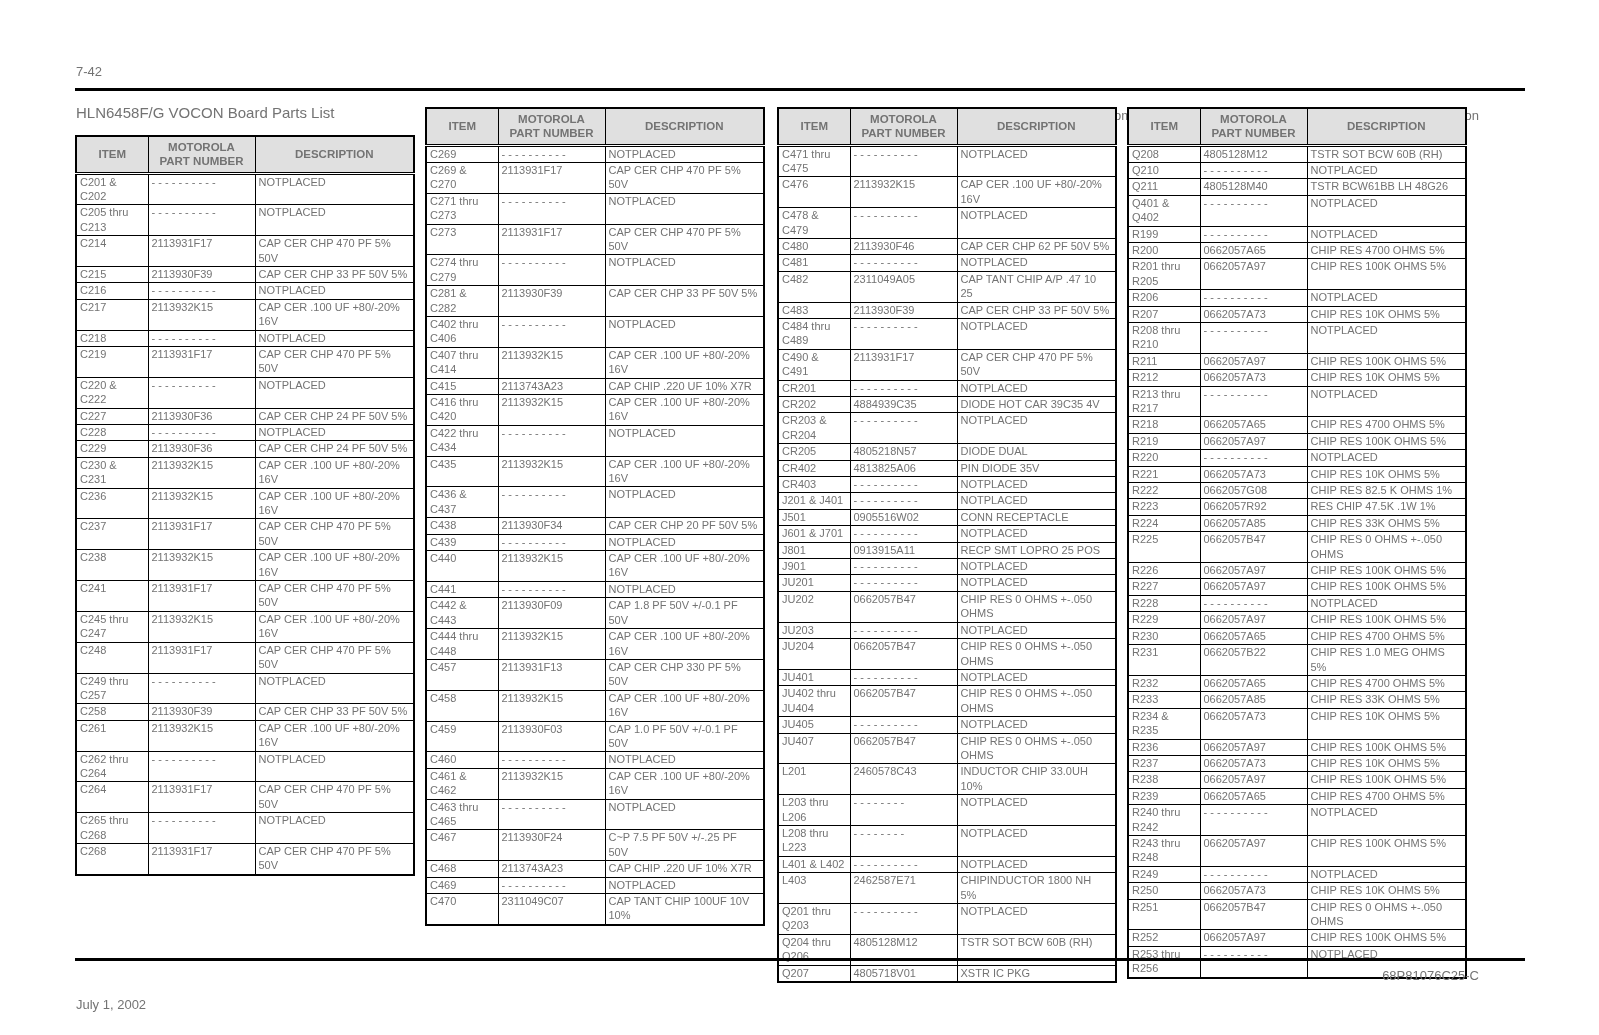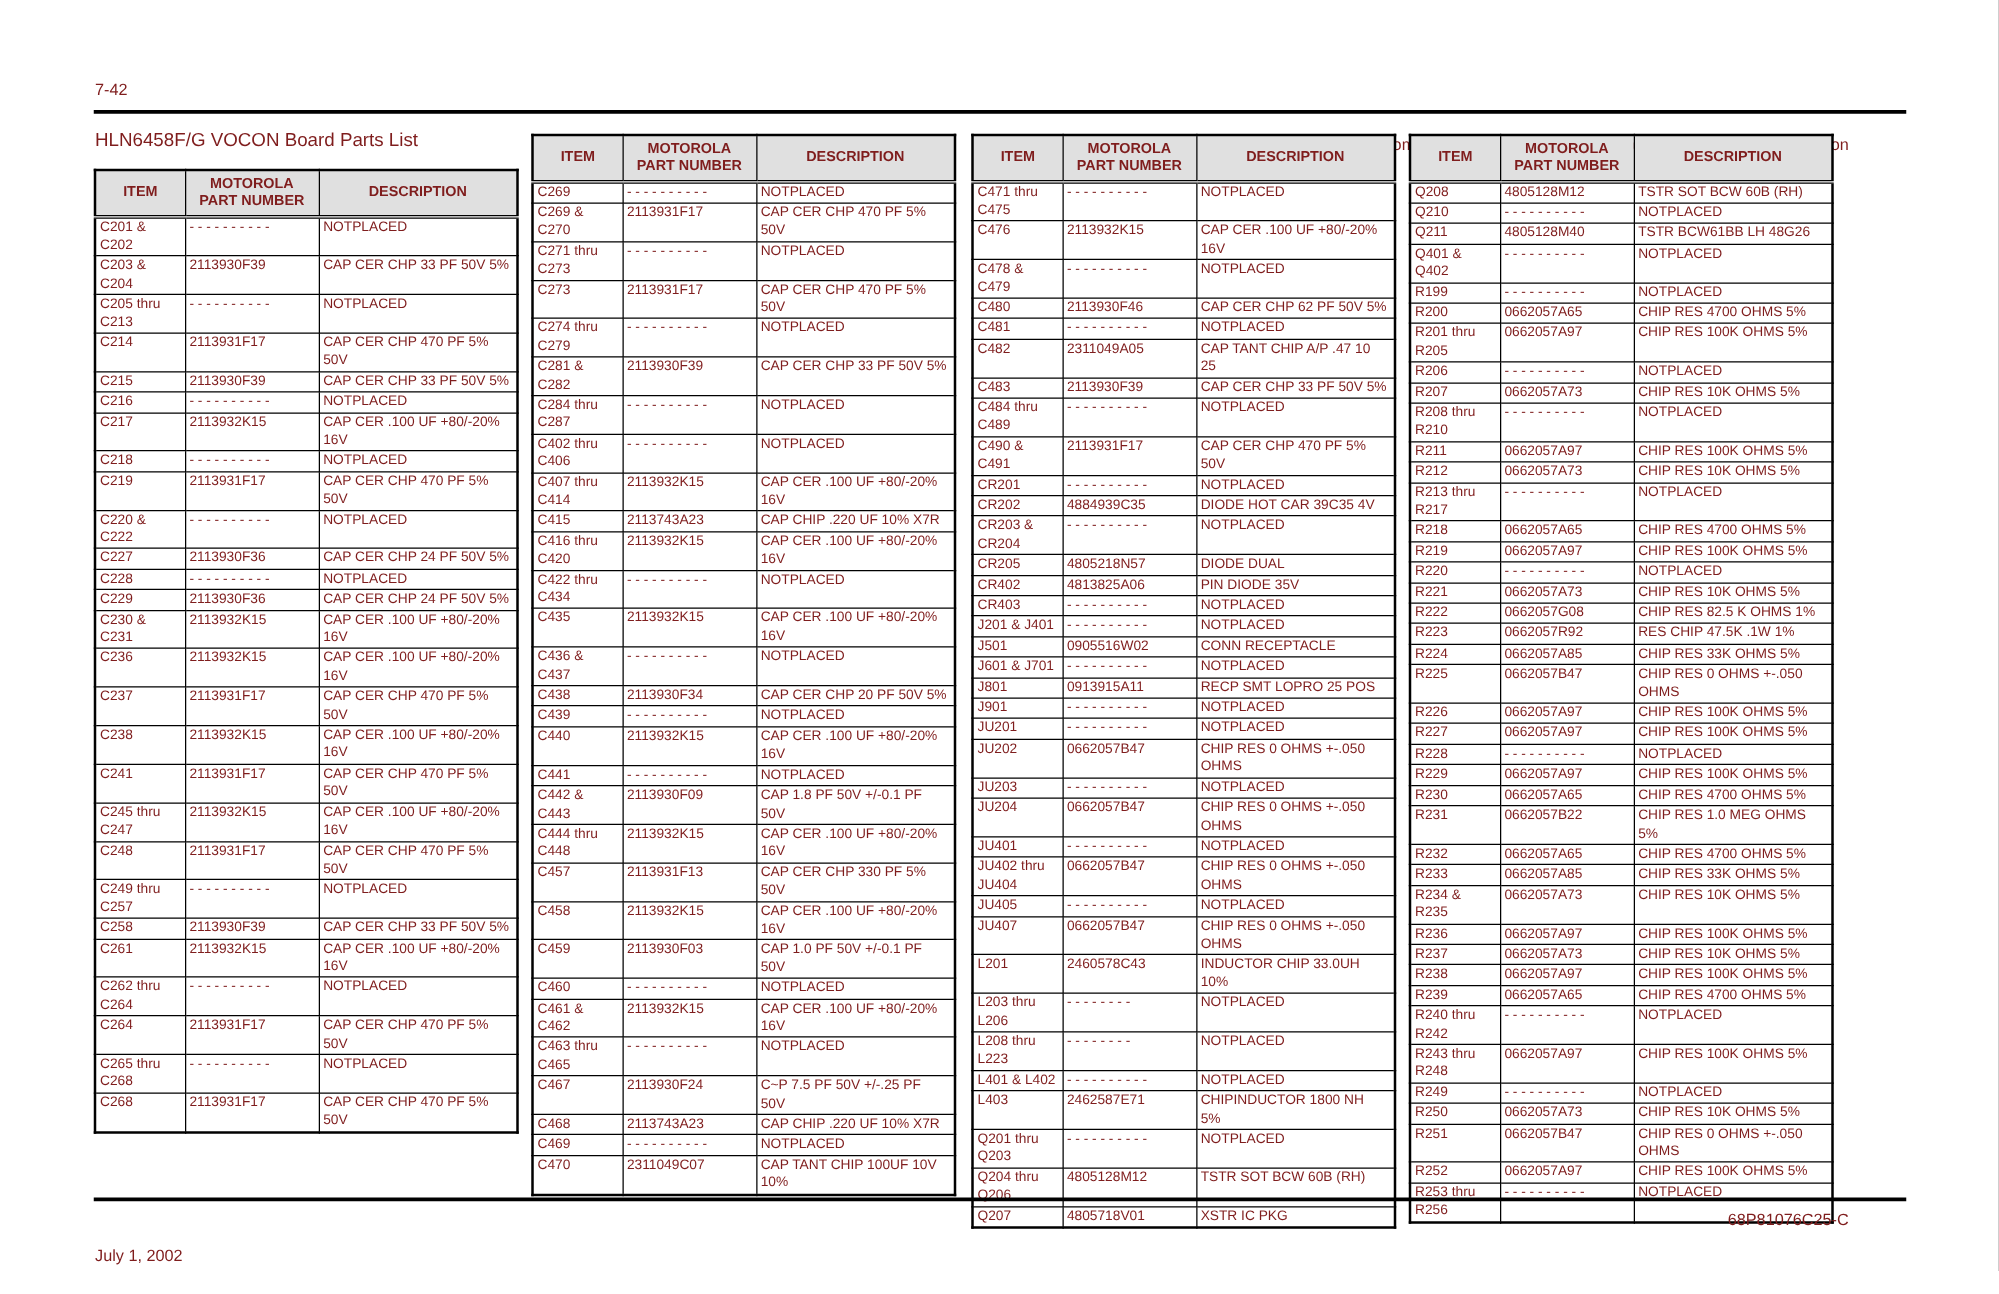"7-42" .page { color: #7f1d1d -> #737373 }
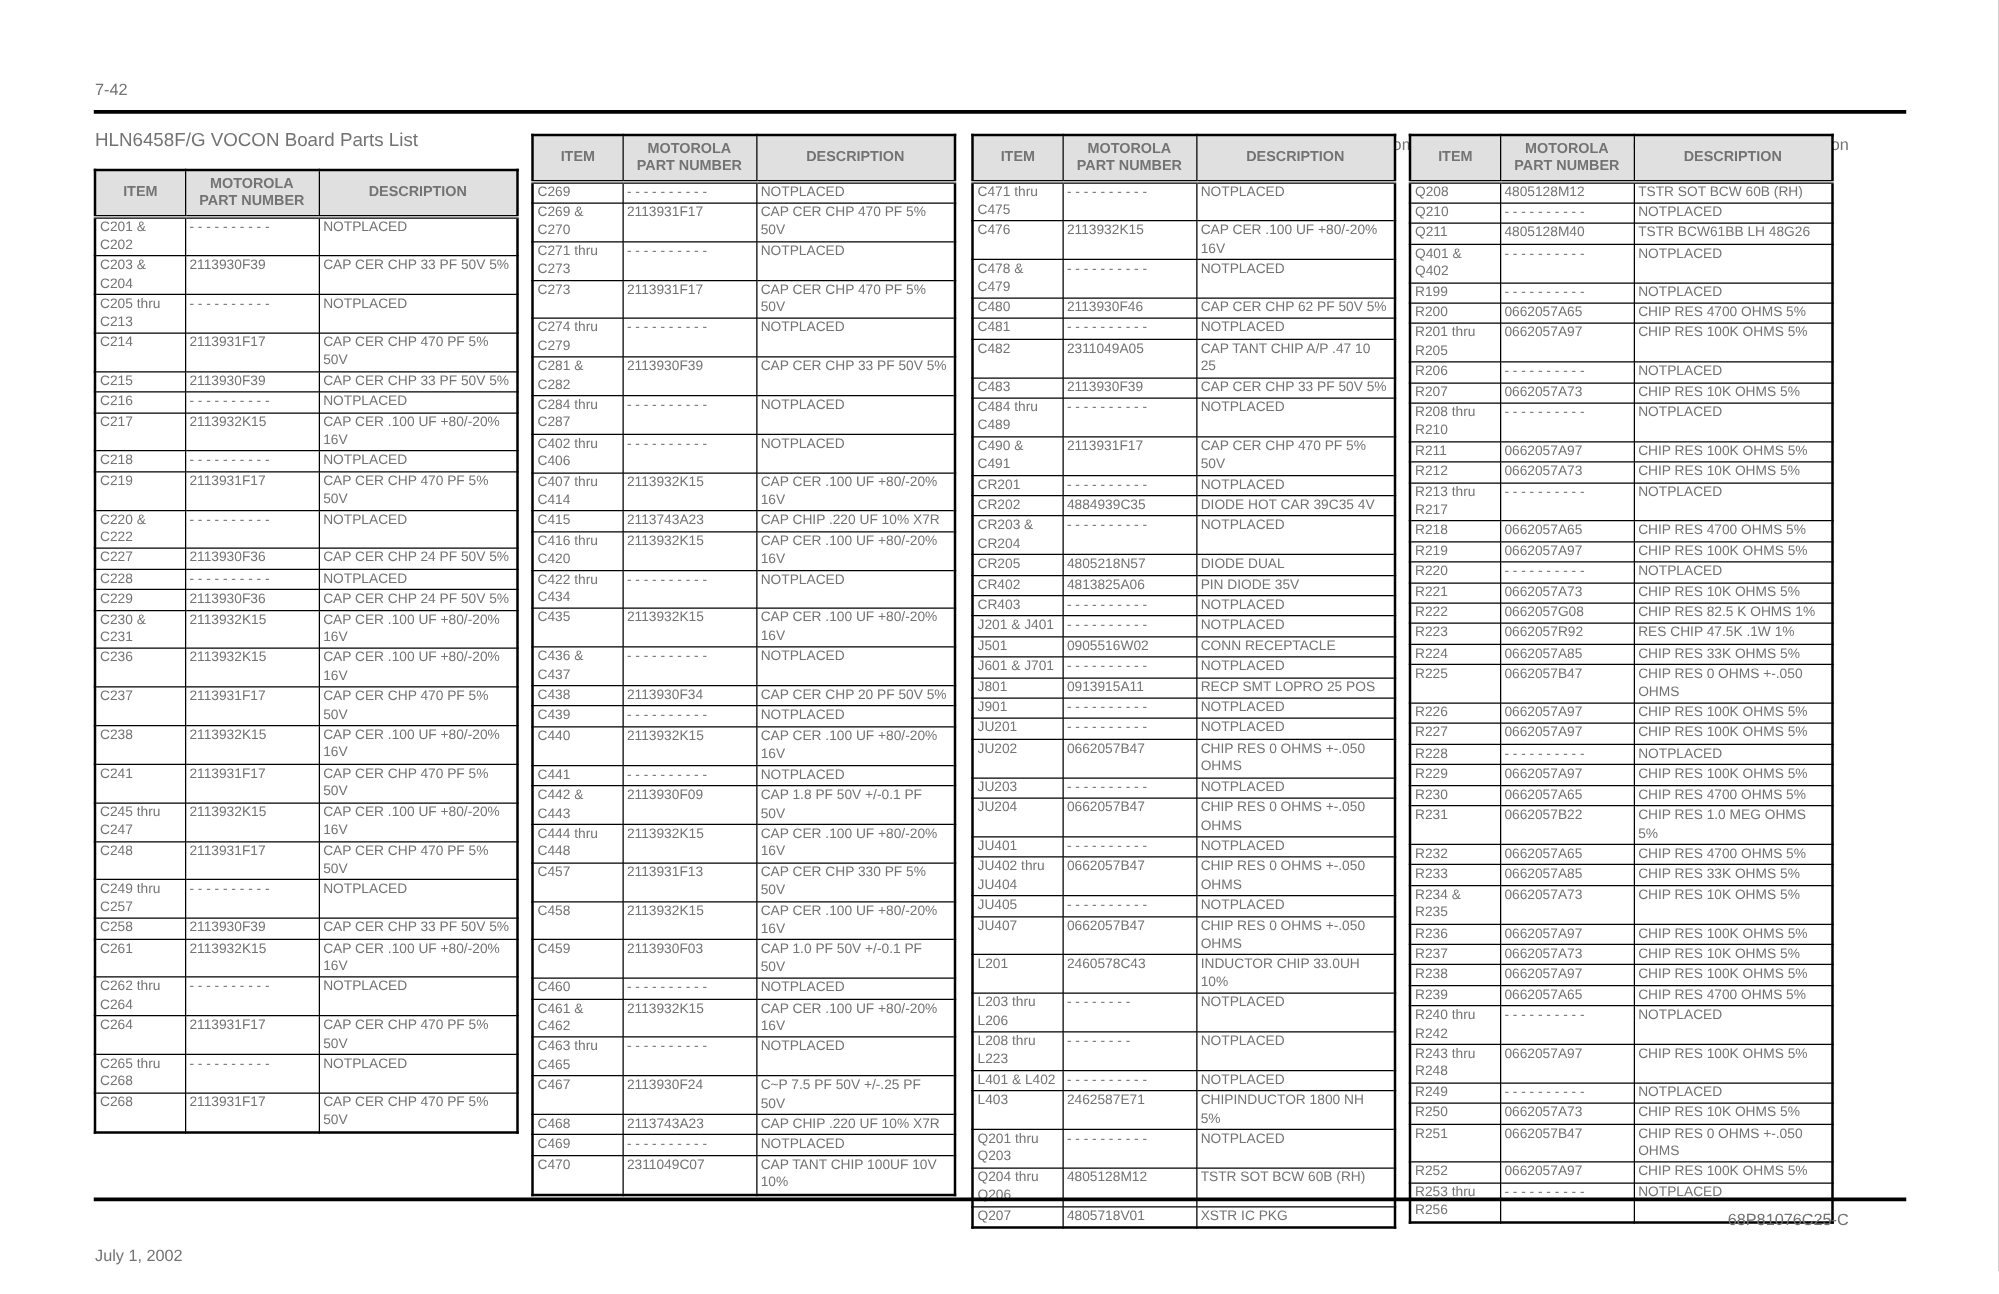"C203 &" tr { html: <tr> <td>C203 &amp; C204</td> <td>2113930F39</td> <td>CAP CER CHP 33 PF 50V 5%</td> </tr> -> none }
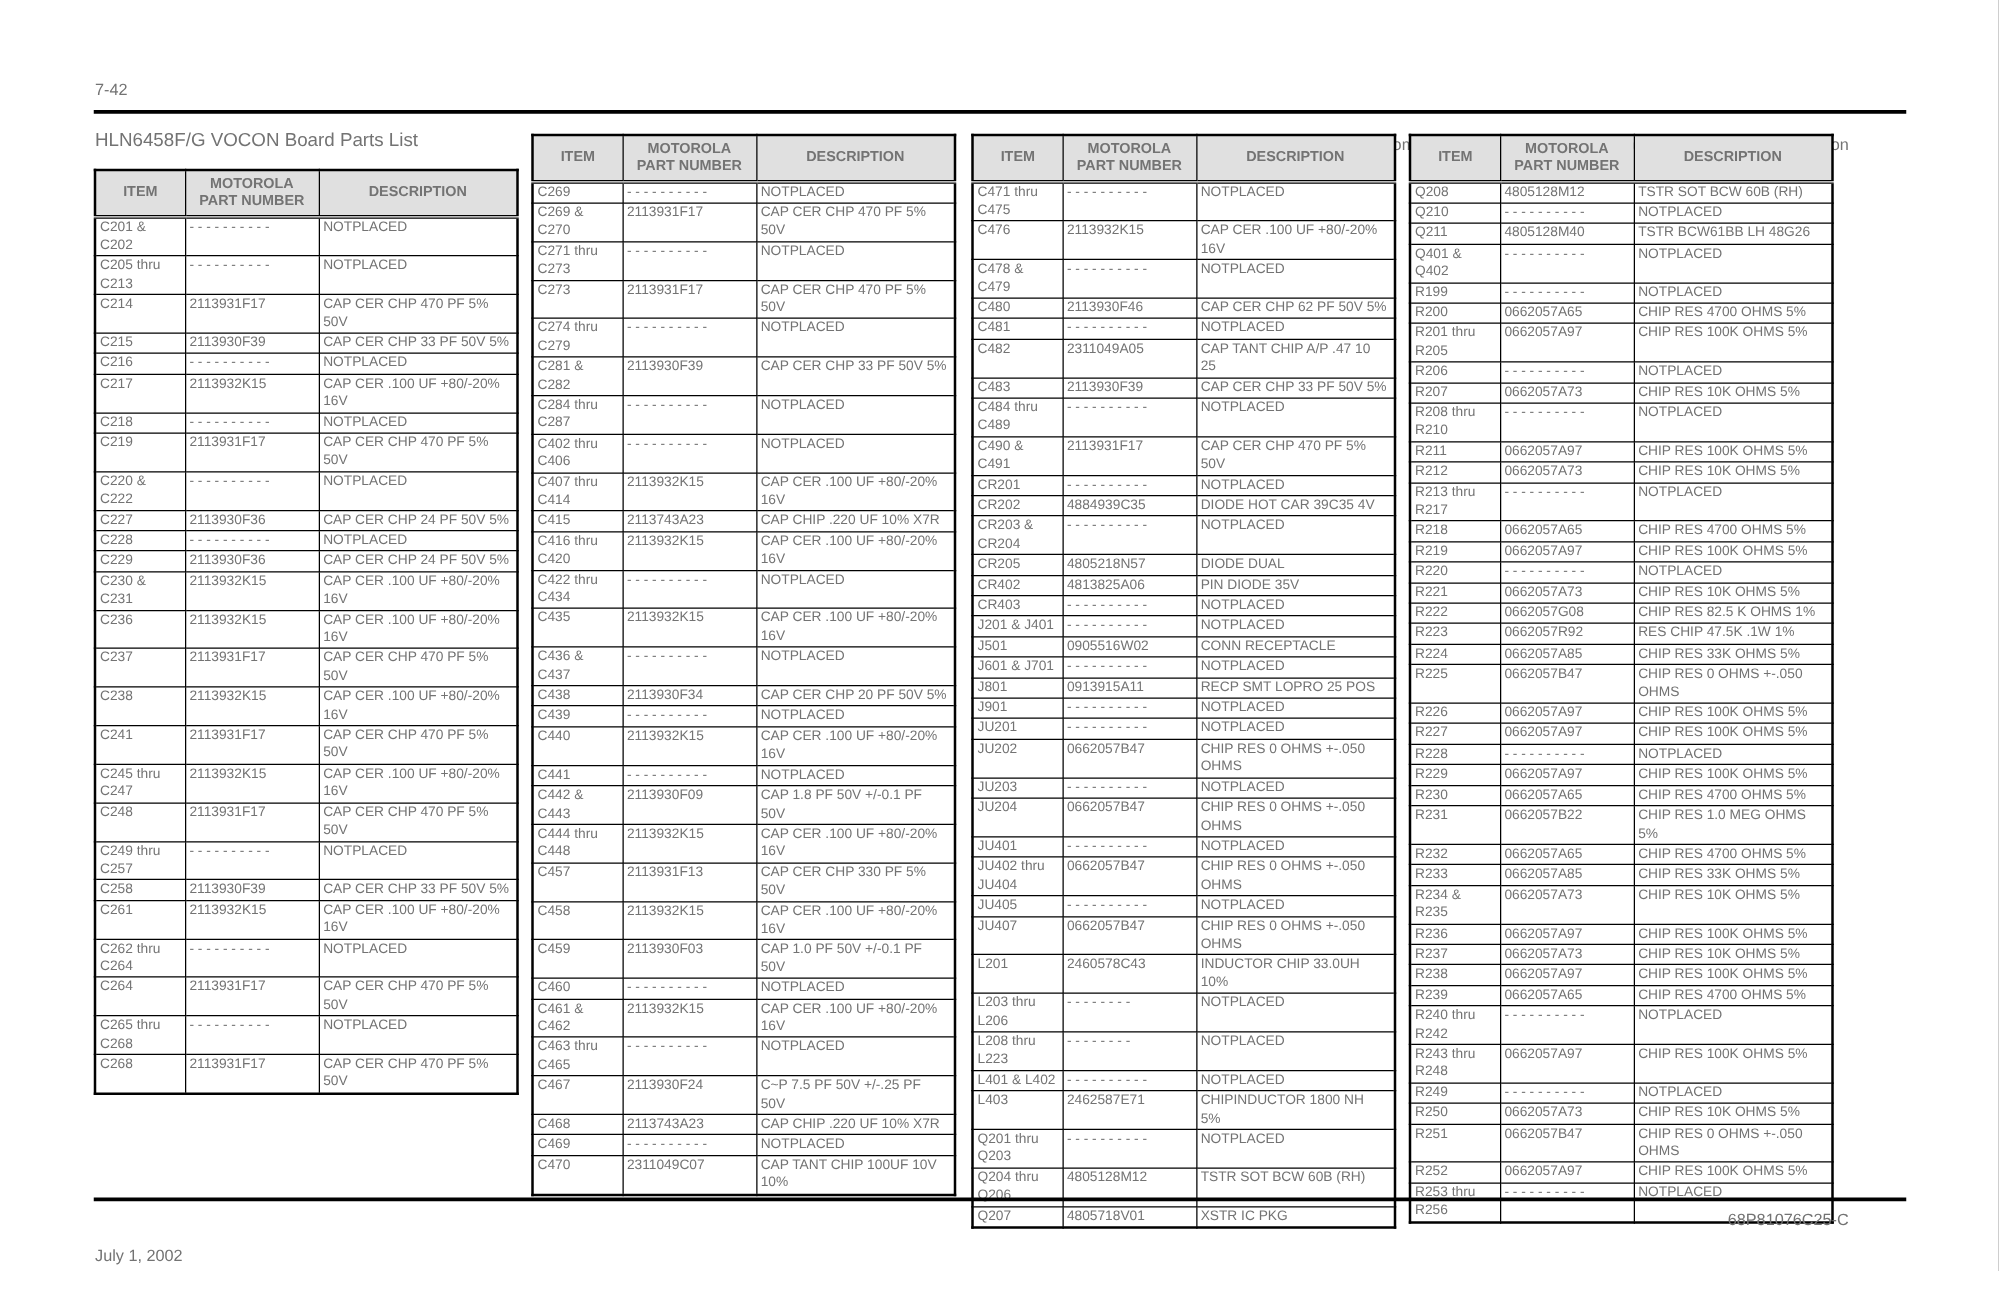"C284 thru" tr { html: <tr> <td>C284 thru C287</td> <td>- - - - - - - - - -</td> <td>NOTPLACED</td> </tr> -> none }
